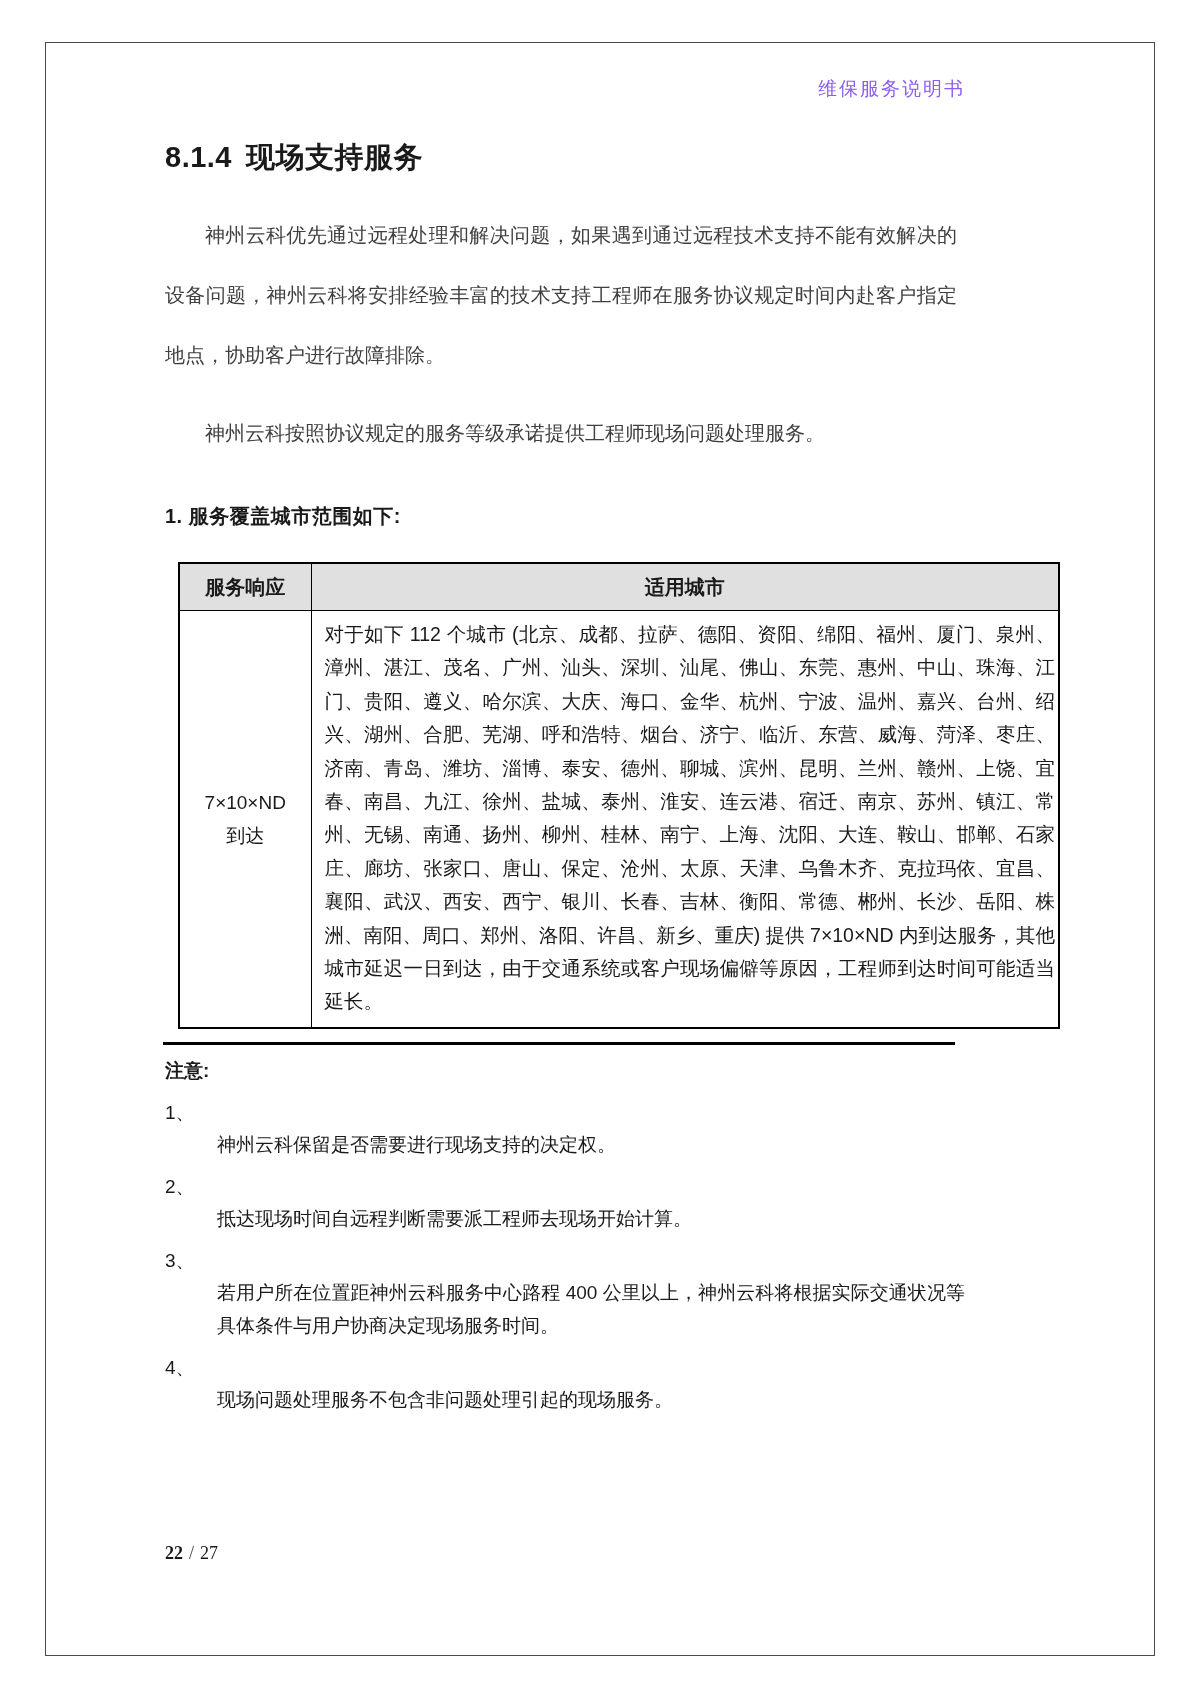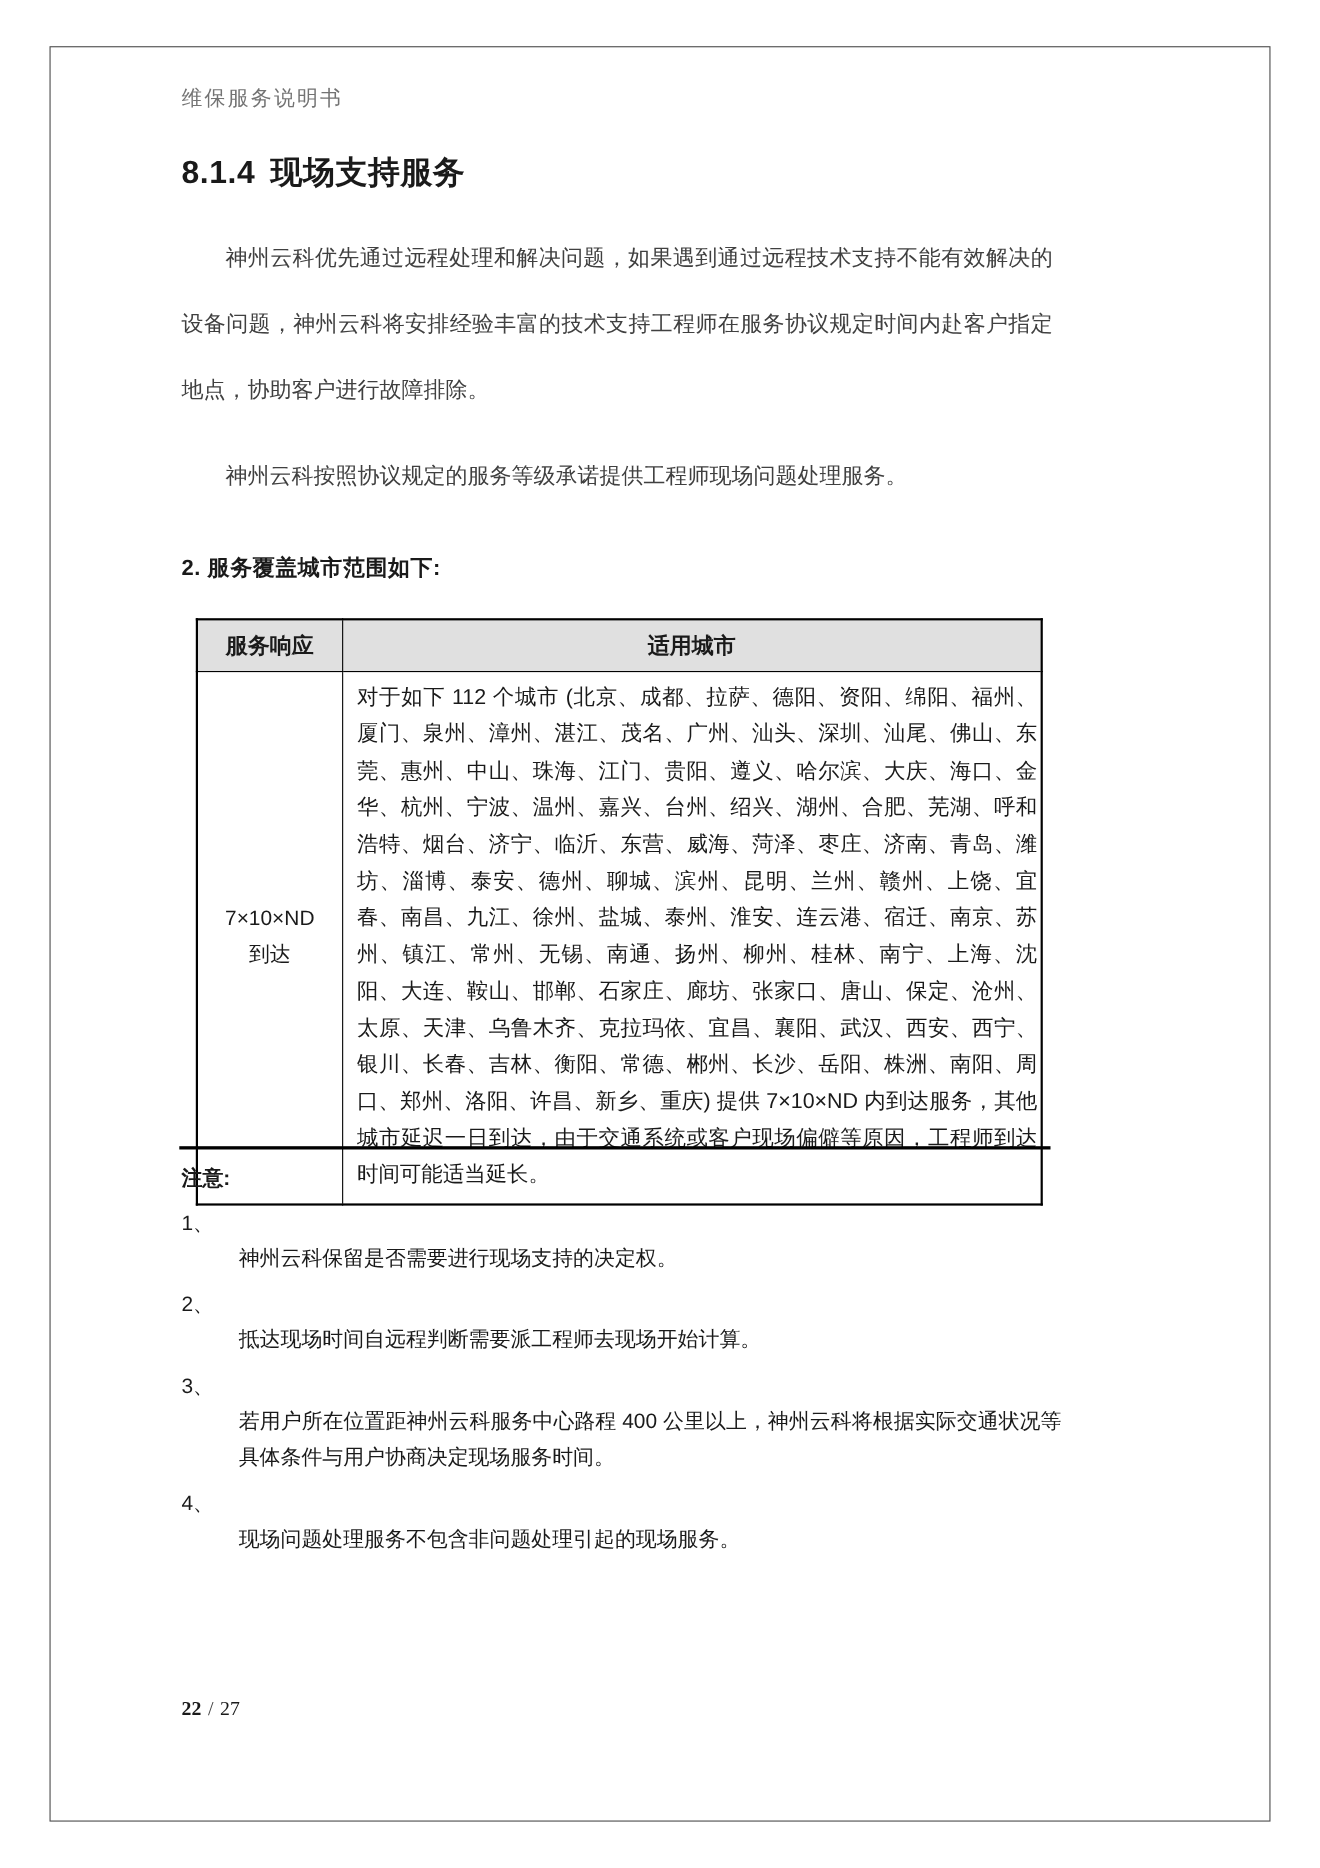"维保服务说明书" .doc-header { color: #737373 -> #8b5cf6; left: 165px -> 175px; text-align: left -> right }
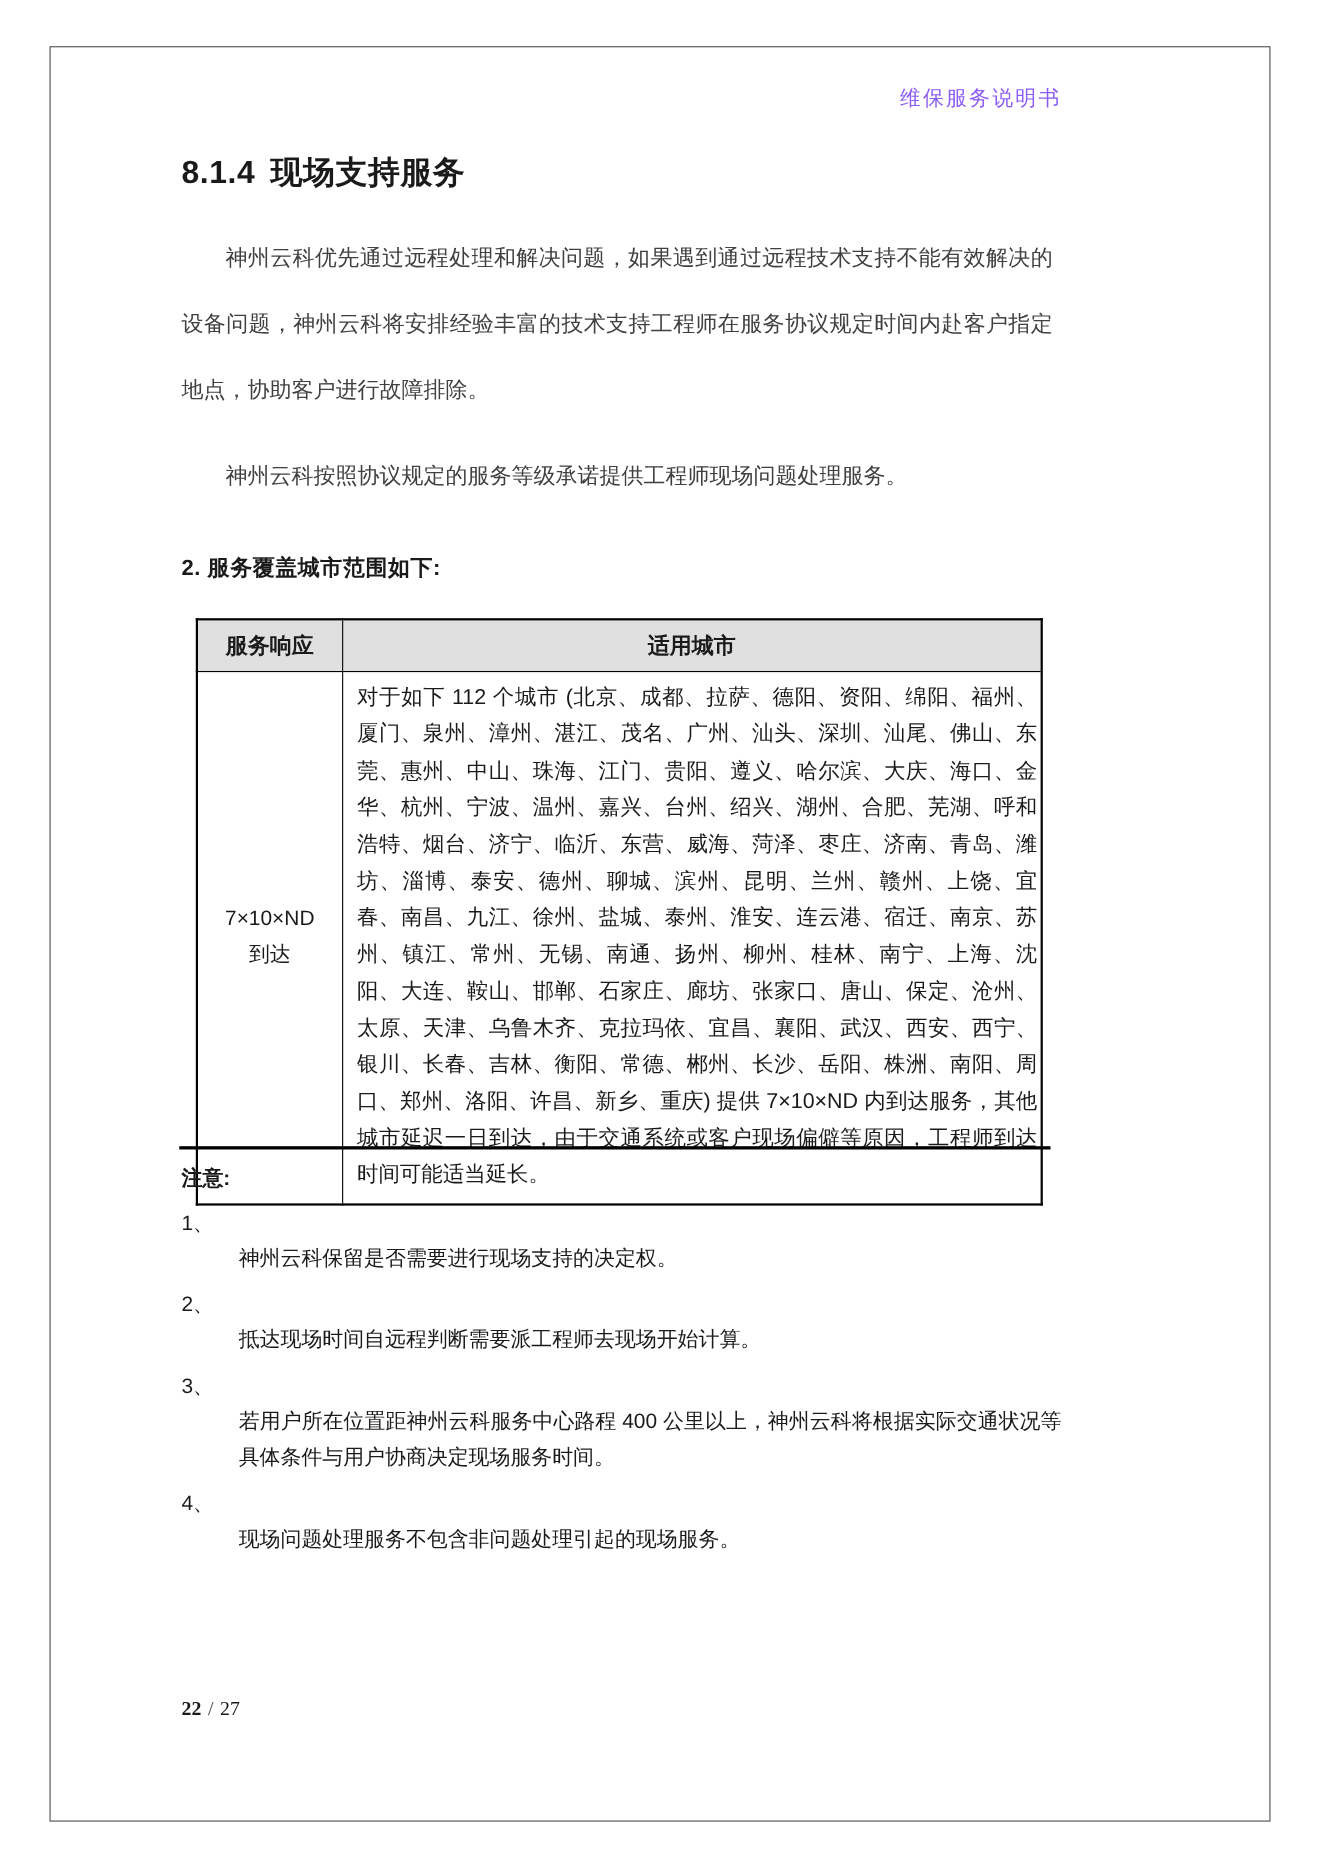"2. 服务覆盖城市范围如下:" h2.coverage-heading { text: 2 -> 1 }
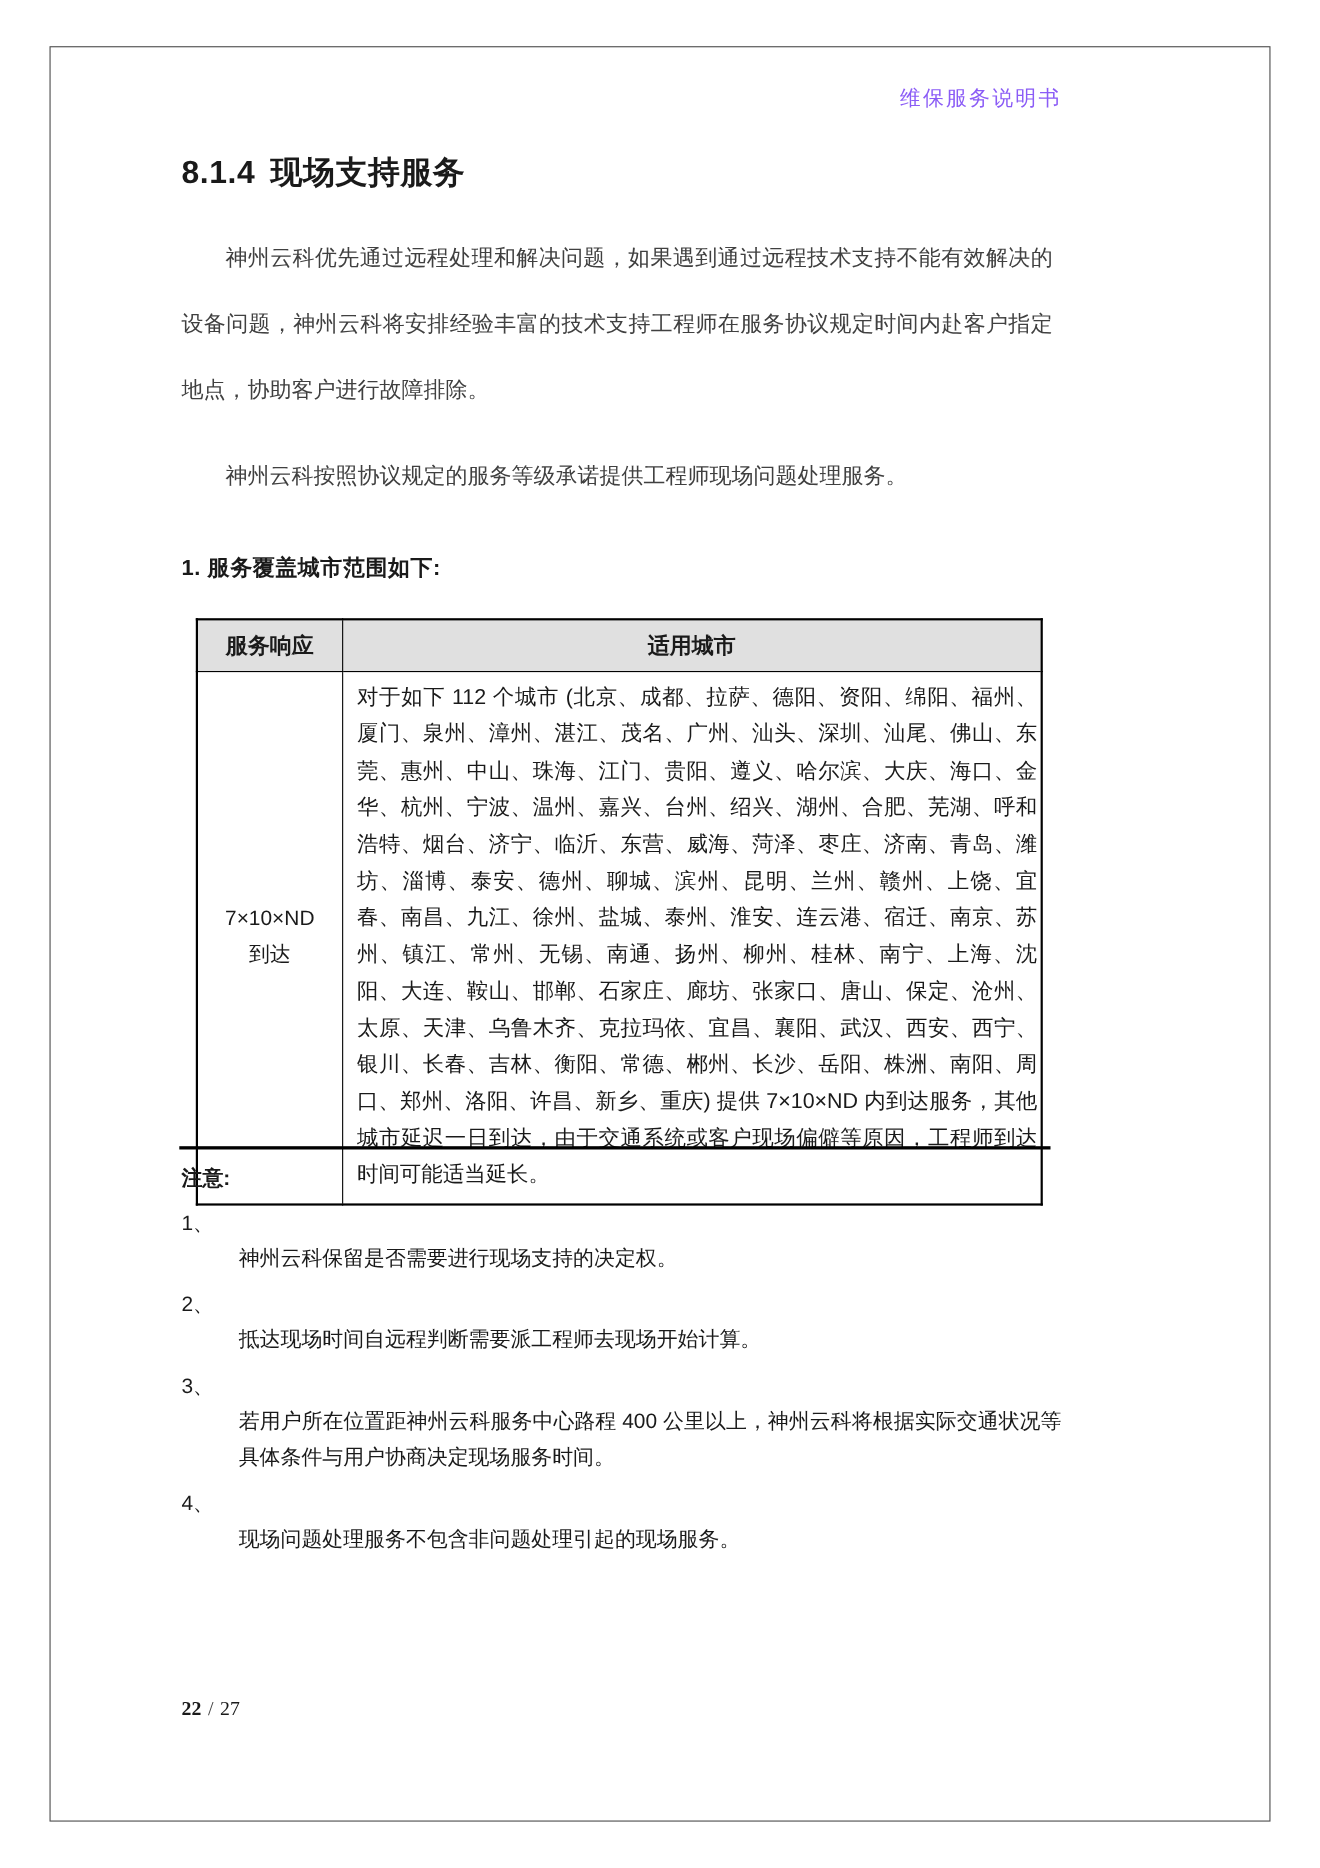"服务响应" table.coverage-table { width: 770px -> 882px }
